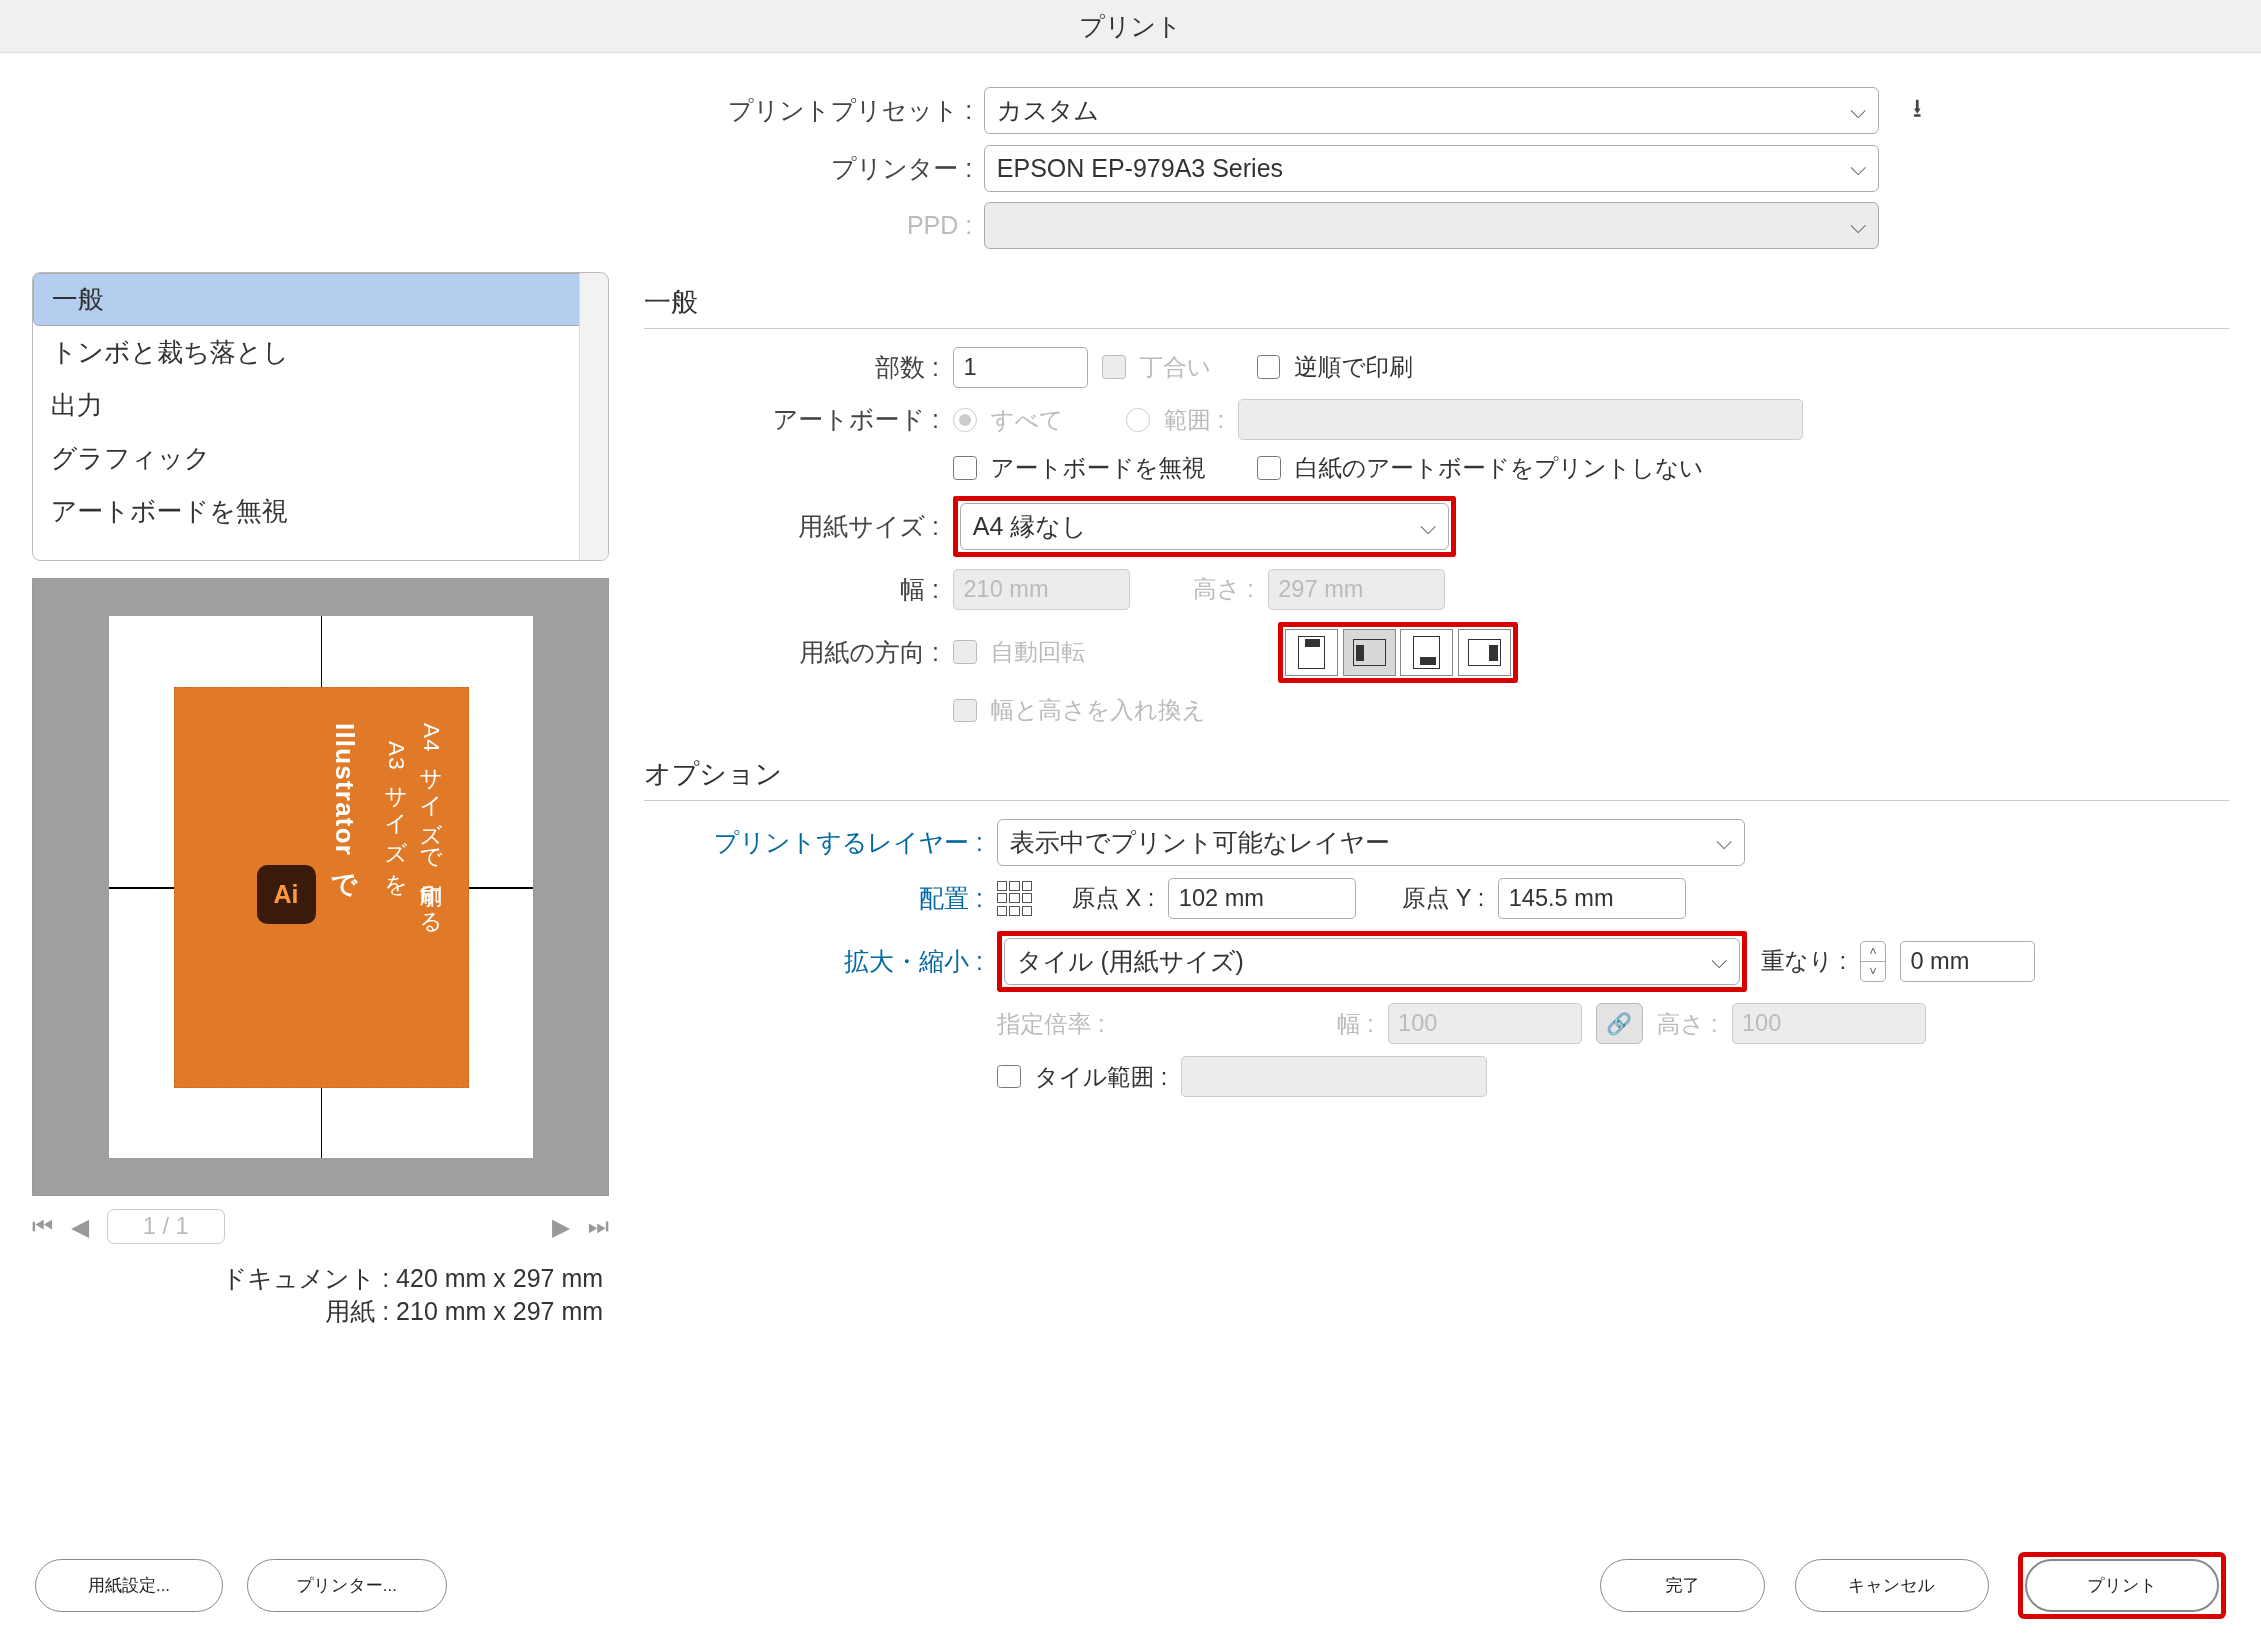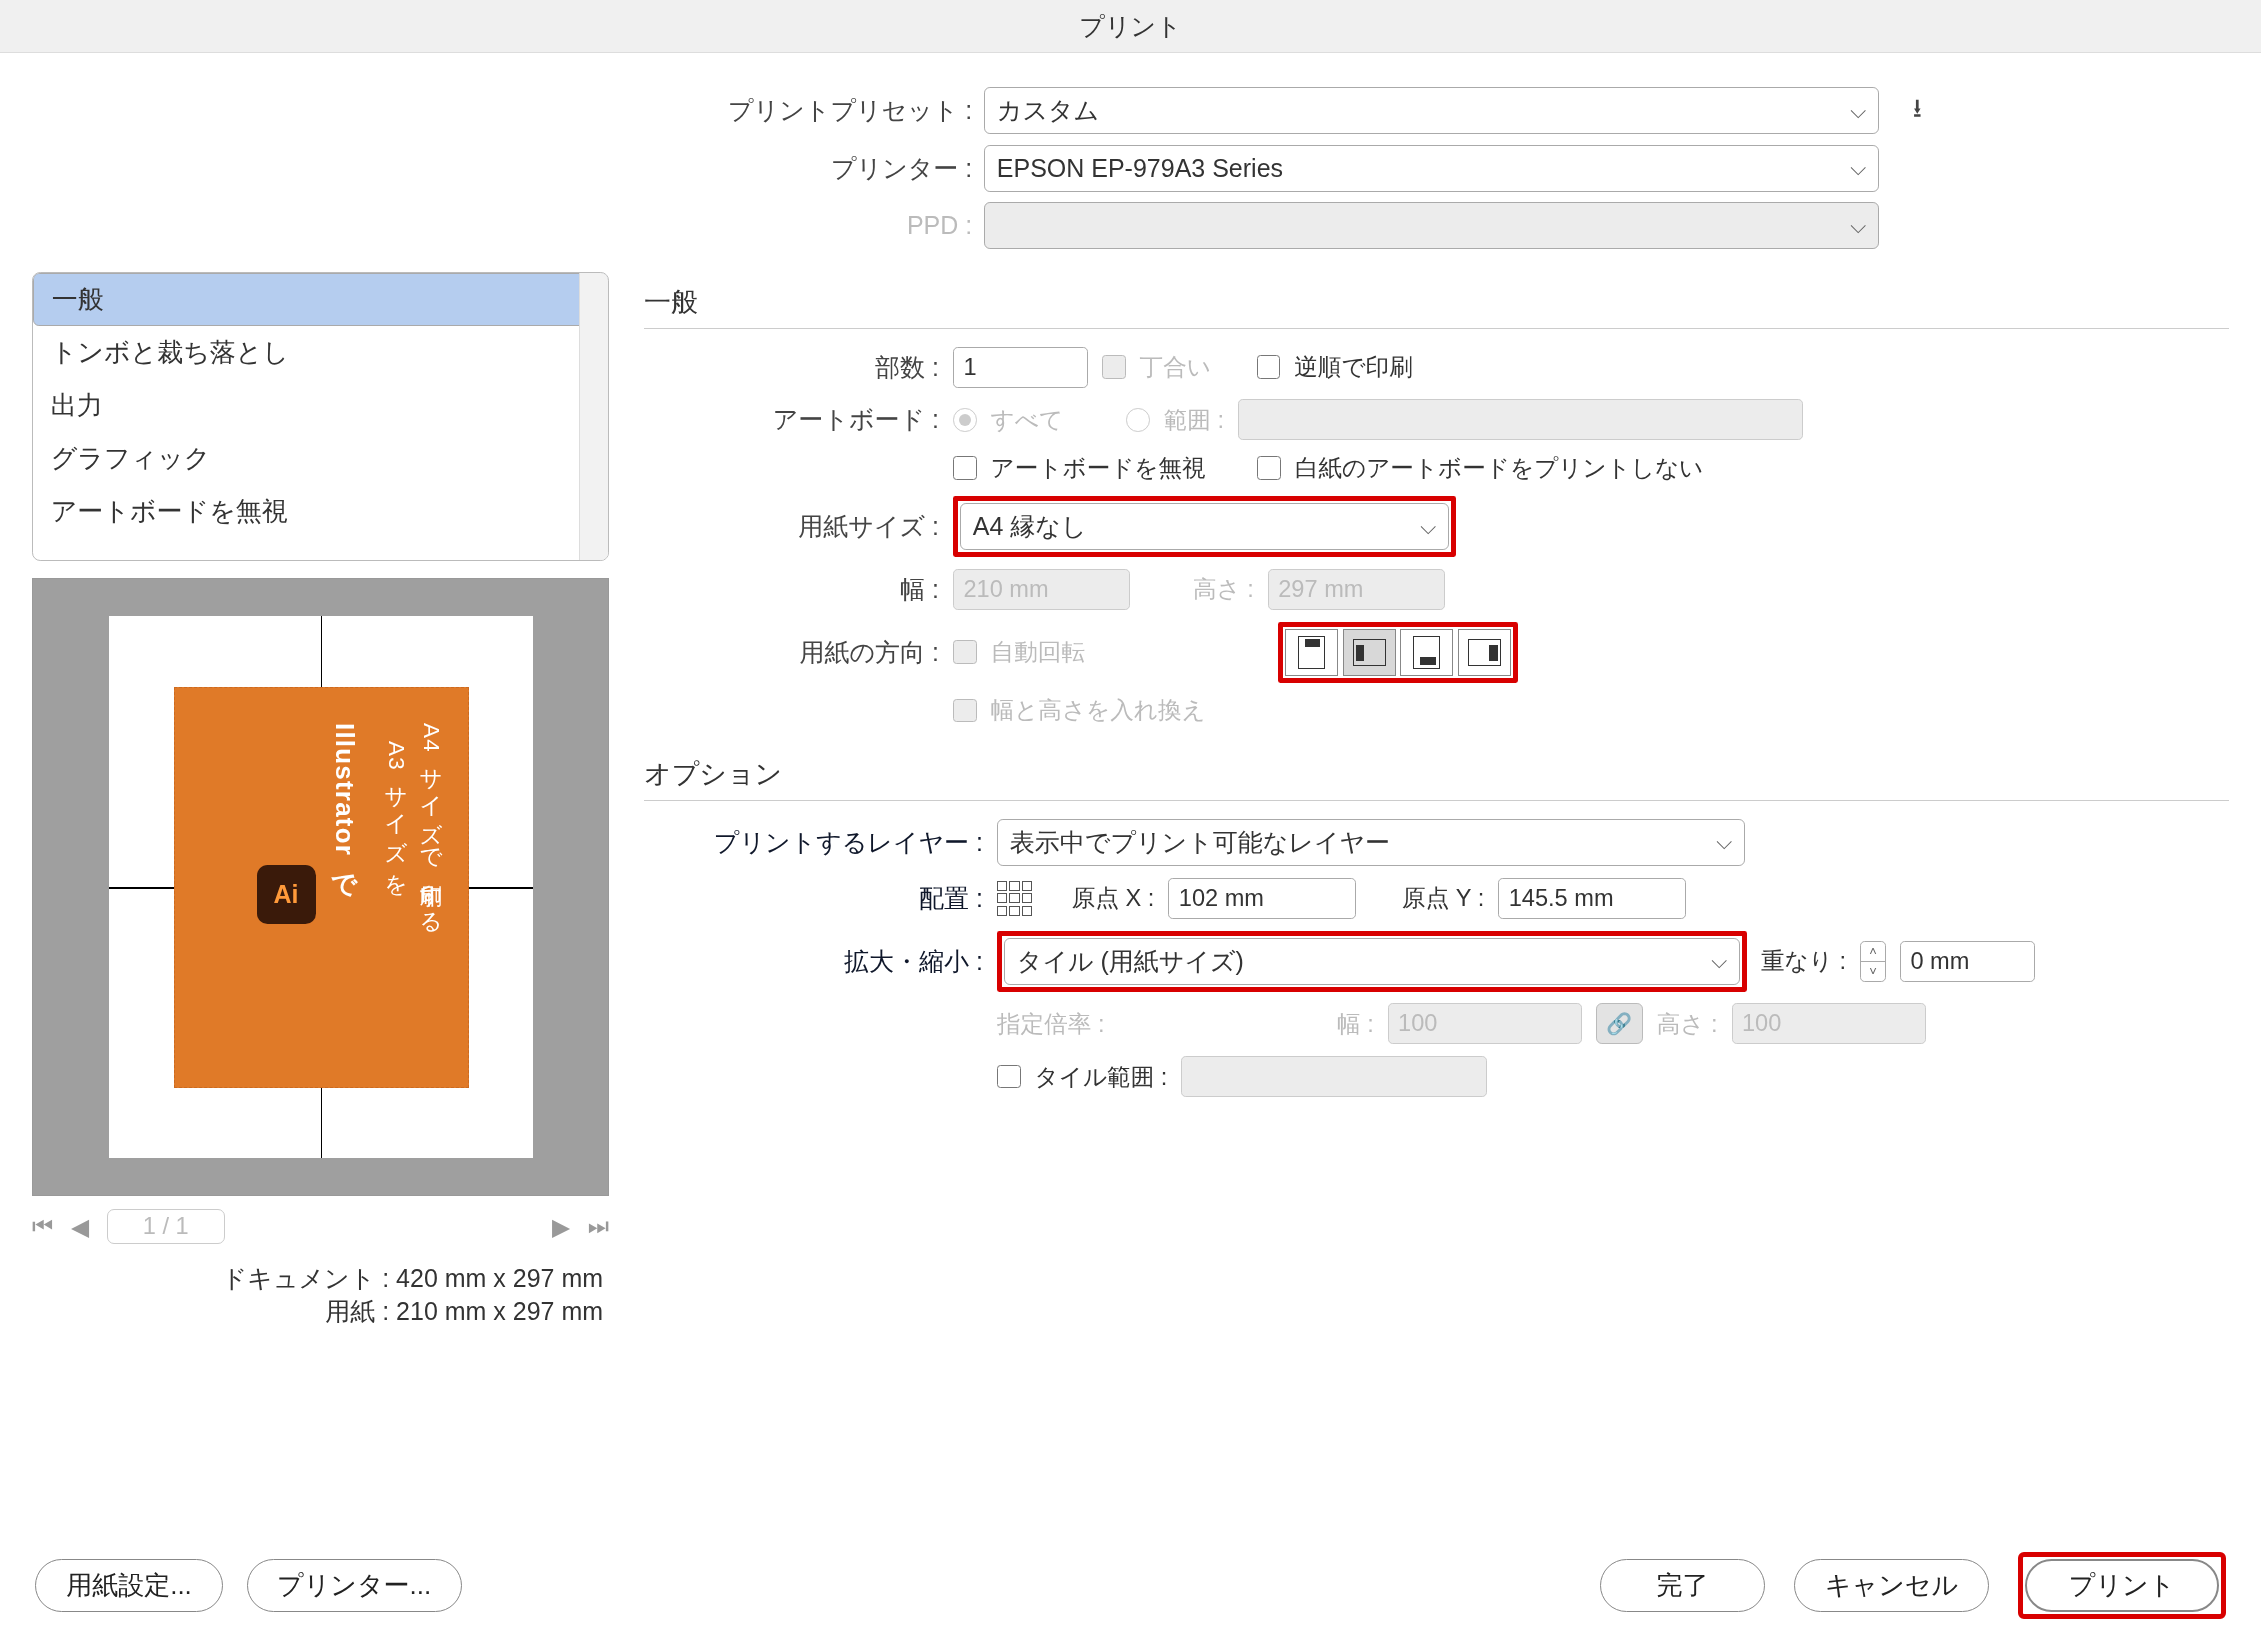"プリントするレイヤー :" .frow .lab2 { color: #0f172a -> #0369a1 }
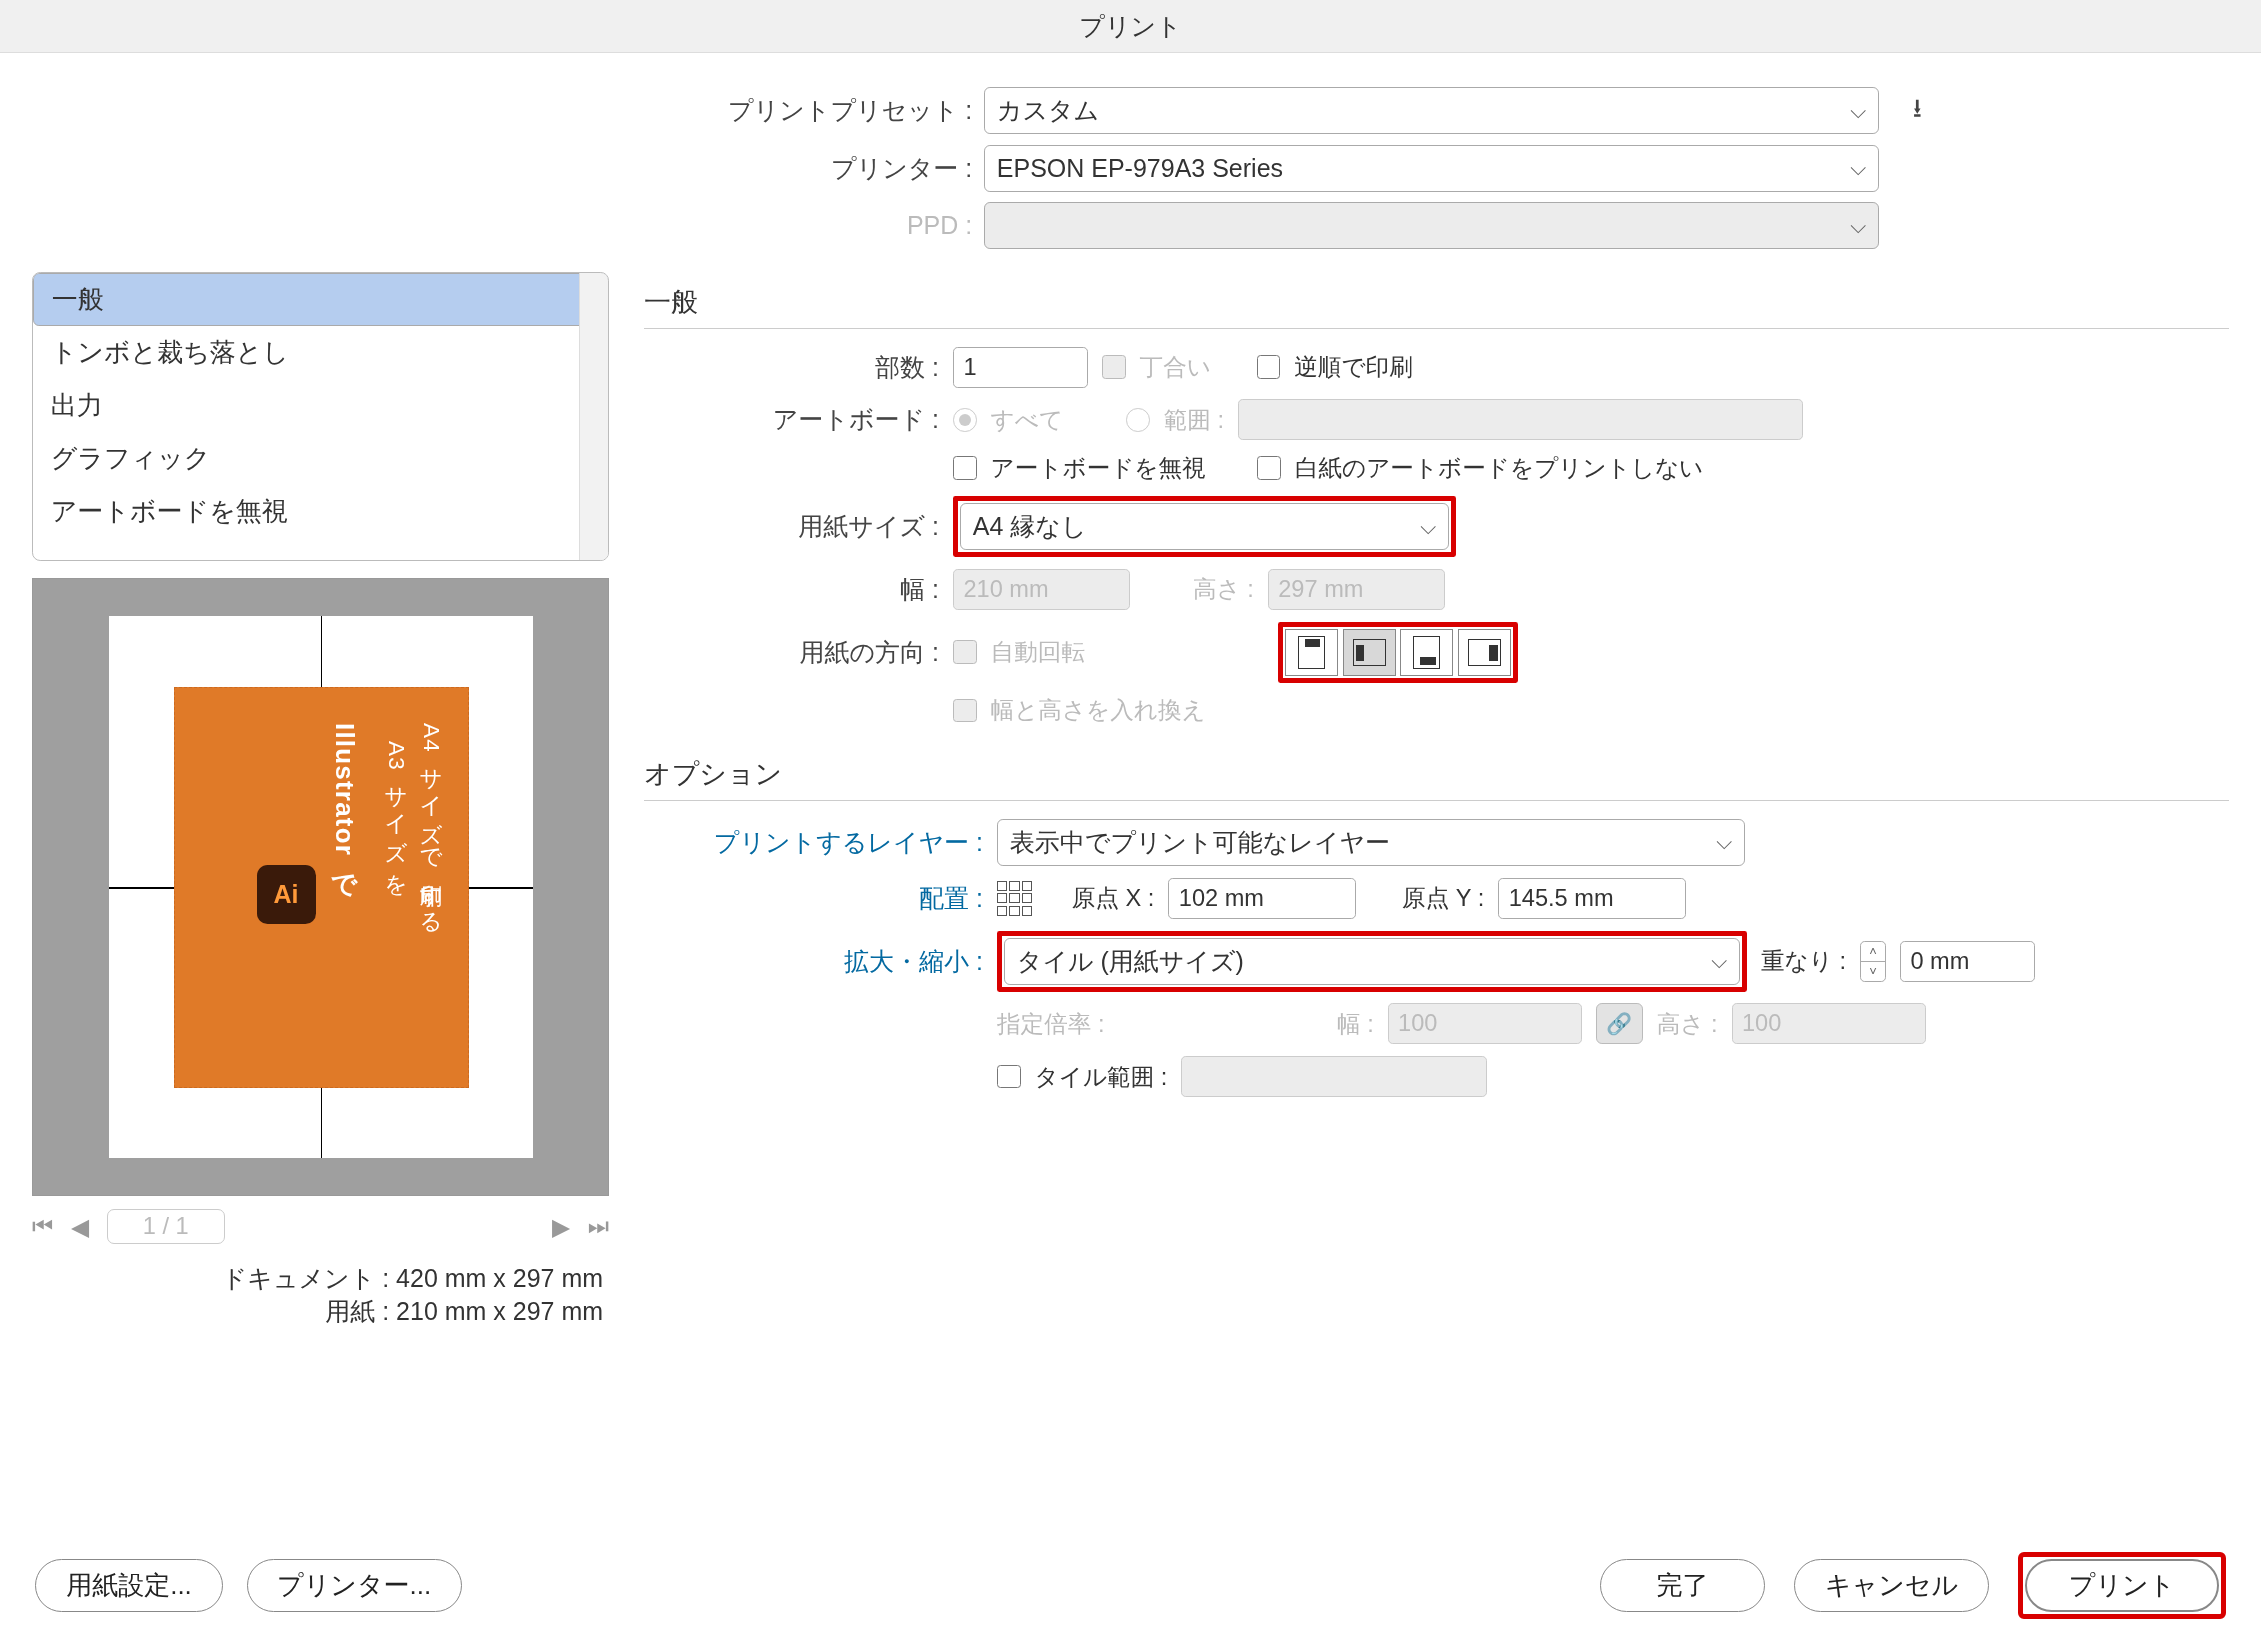"用紙設定..." .btn { font-size: 26px -> 17px }
